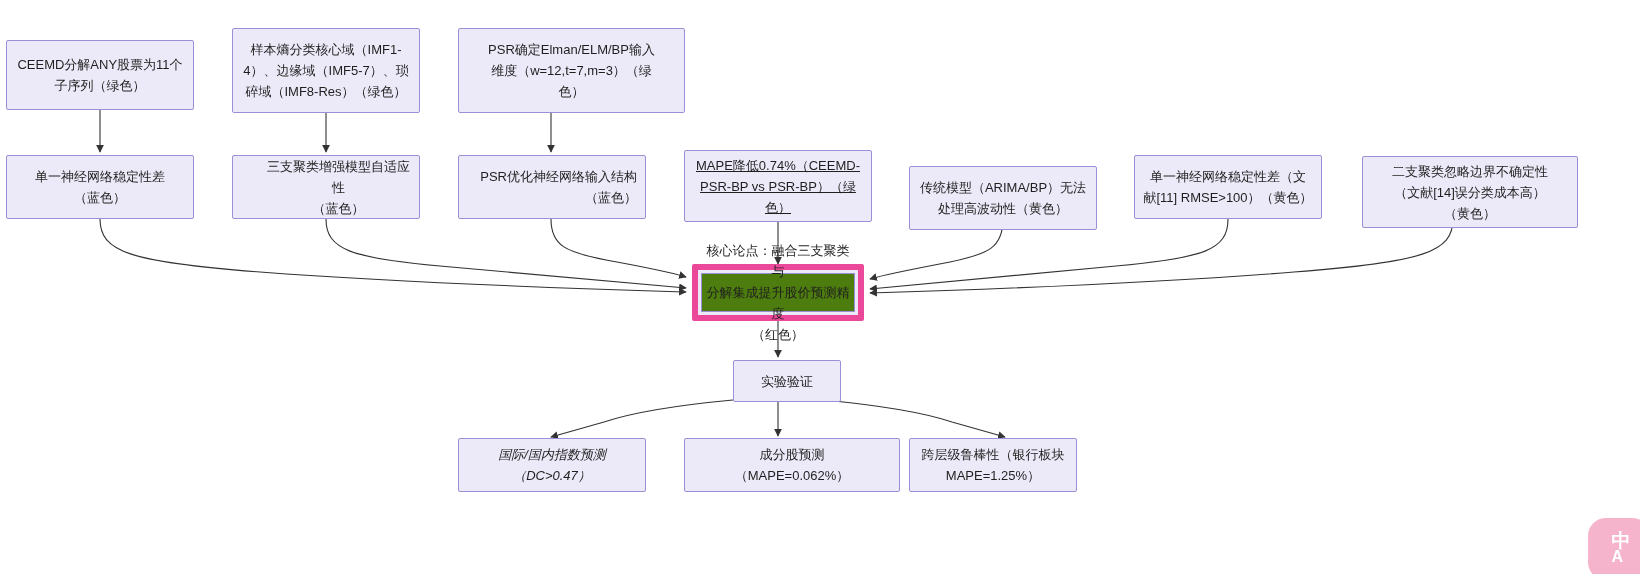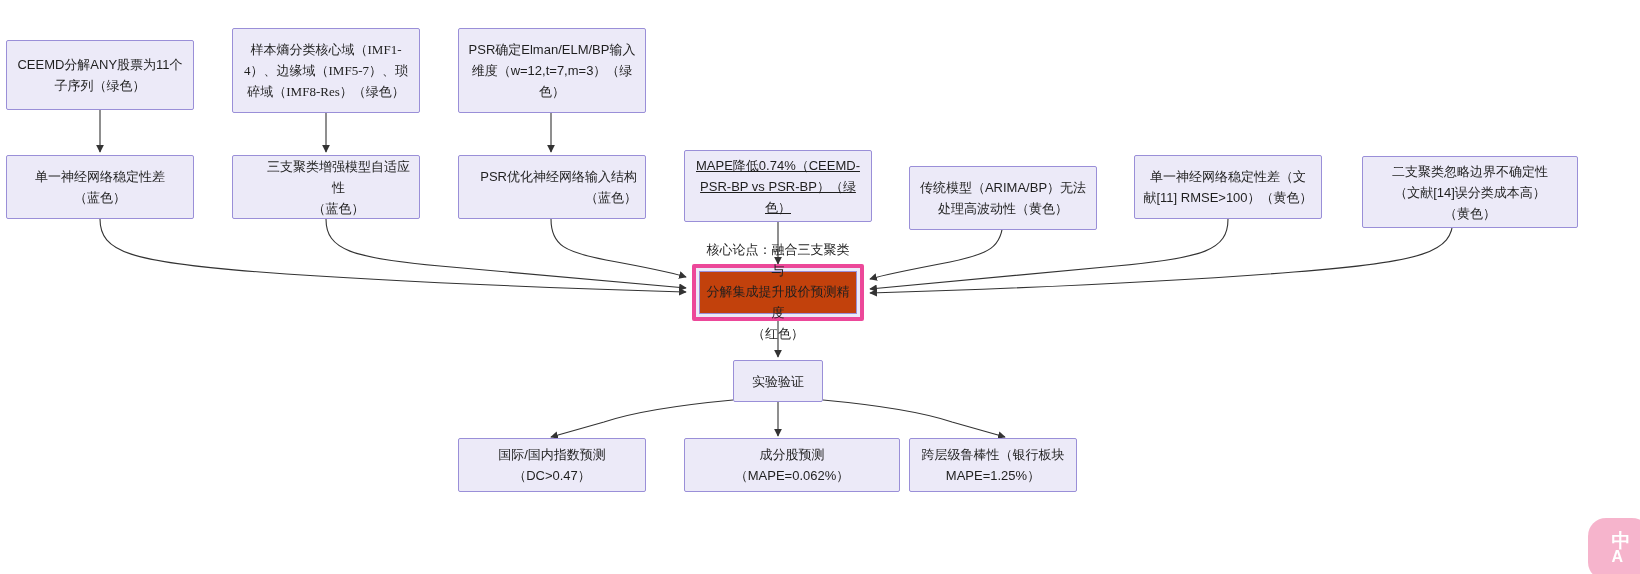"样本熵分类核心域（IMF1-" div.node { font-family: Liberation Serif, serif -> none }
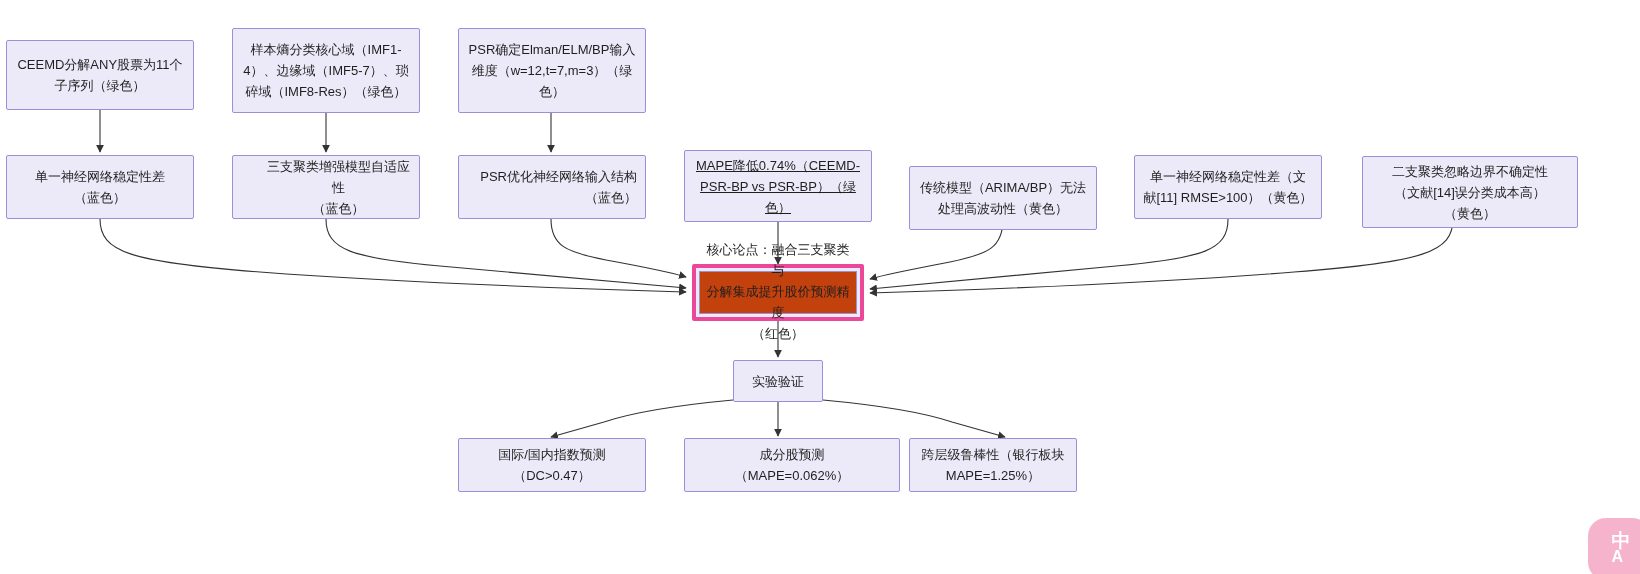"PSR确定Elman/ELM/BP输入" div.node { width: 188px -> 227px }
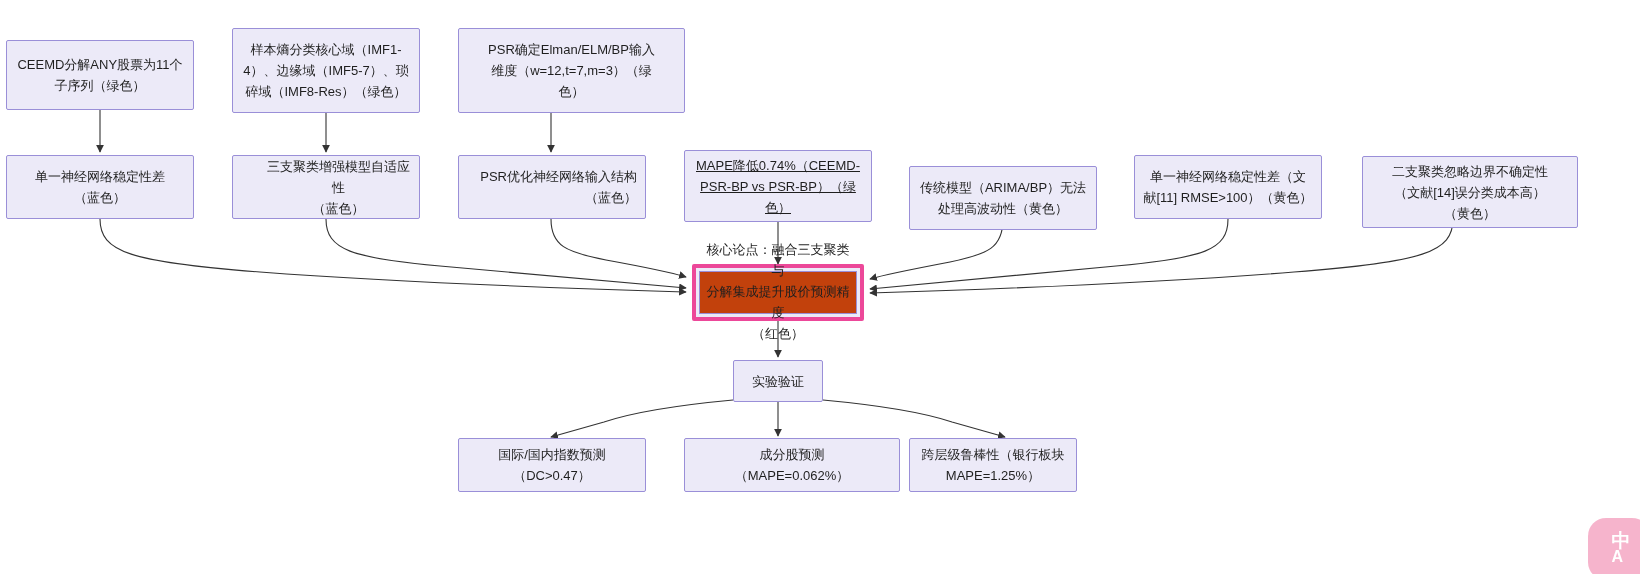"核心论点：融合三支聚类与" .node.core { background: #c2410c -> #4d7c0f; border: 4px solid #ec4899 -> 6px solid #ec4899; font-family: Liberation Mono, monospace -> none }
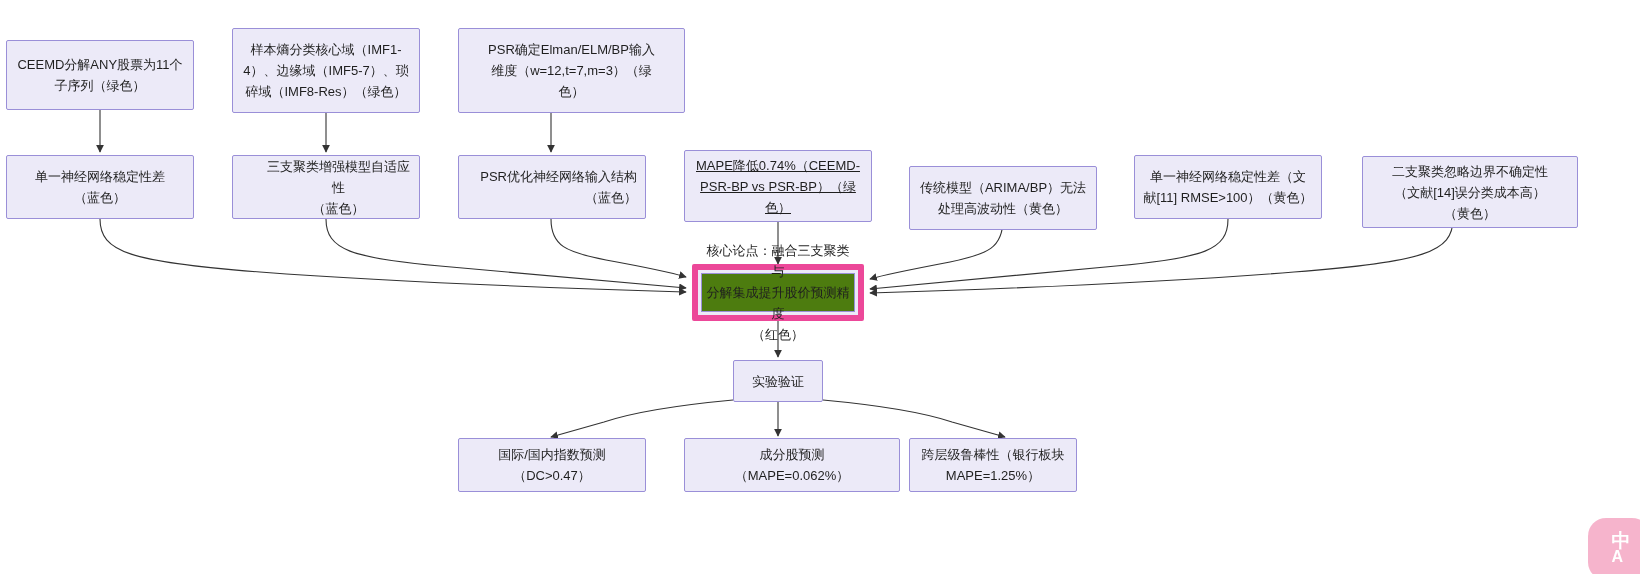"实验验证" div.node { width: 90px -> 108px }
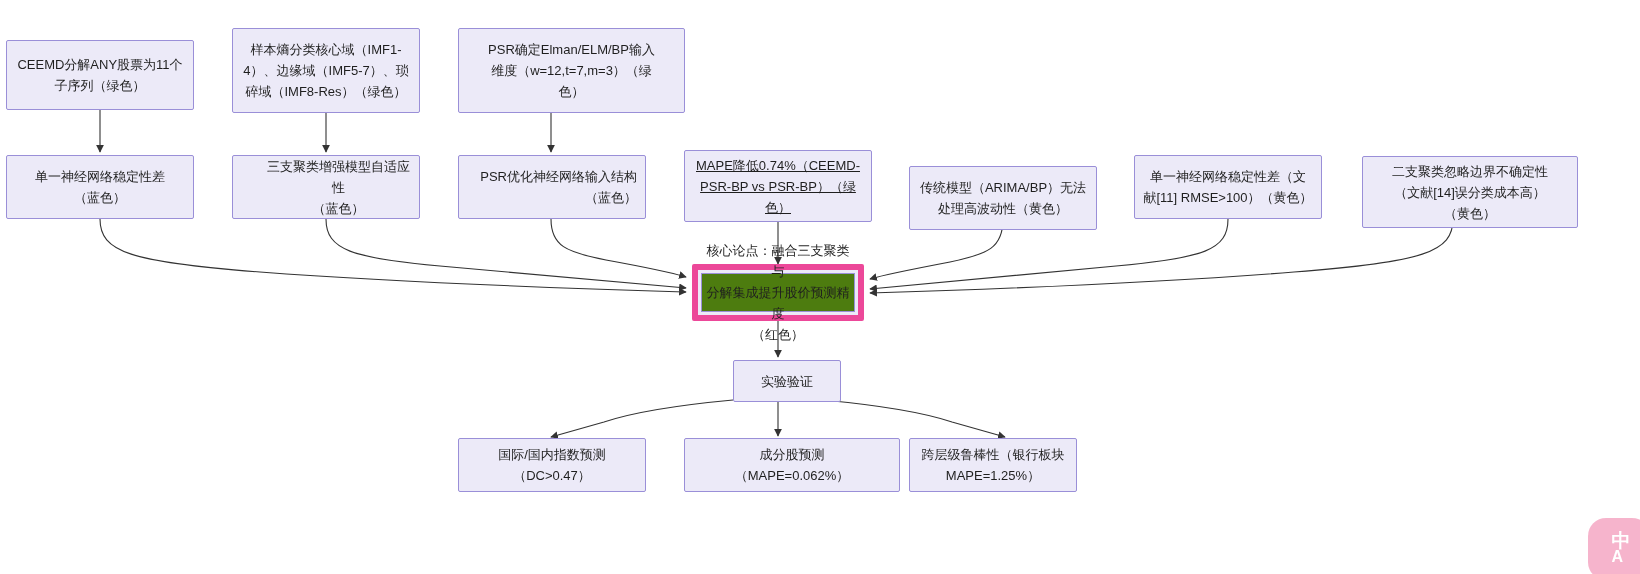"国际/国内指数预测" div.node { font-style: none -> italic }
